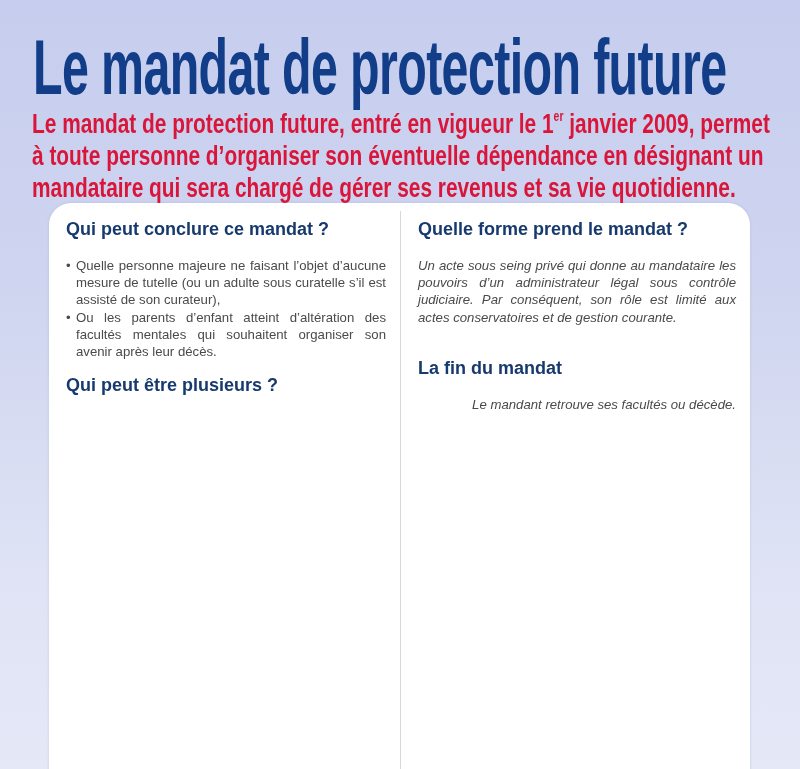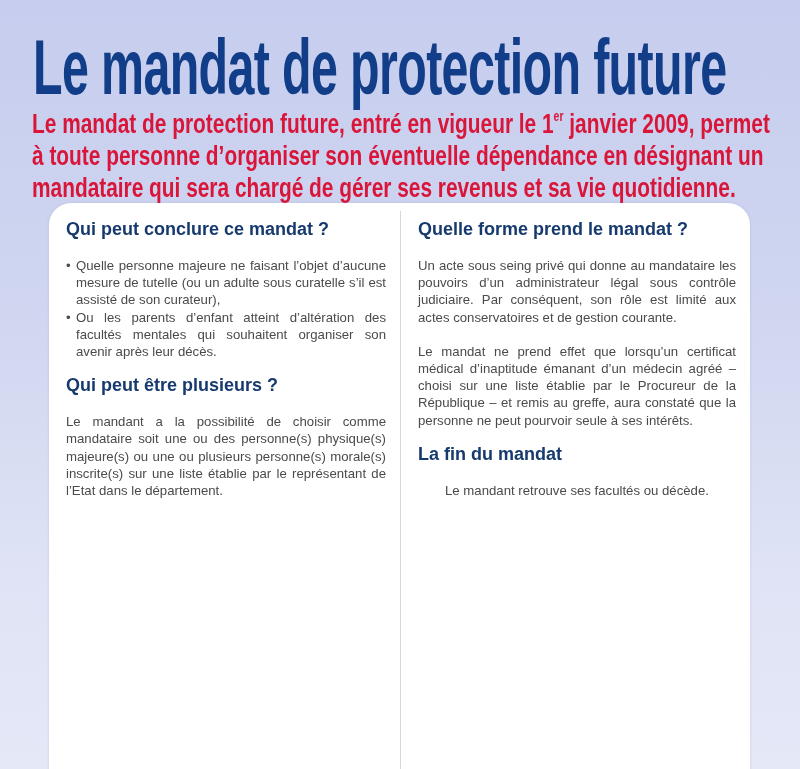"Un acte sous seing privé" .para { font-style: none -> italic }
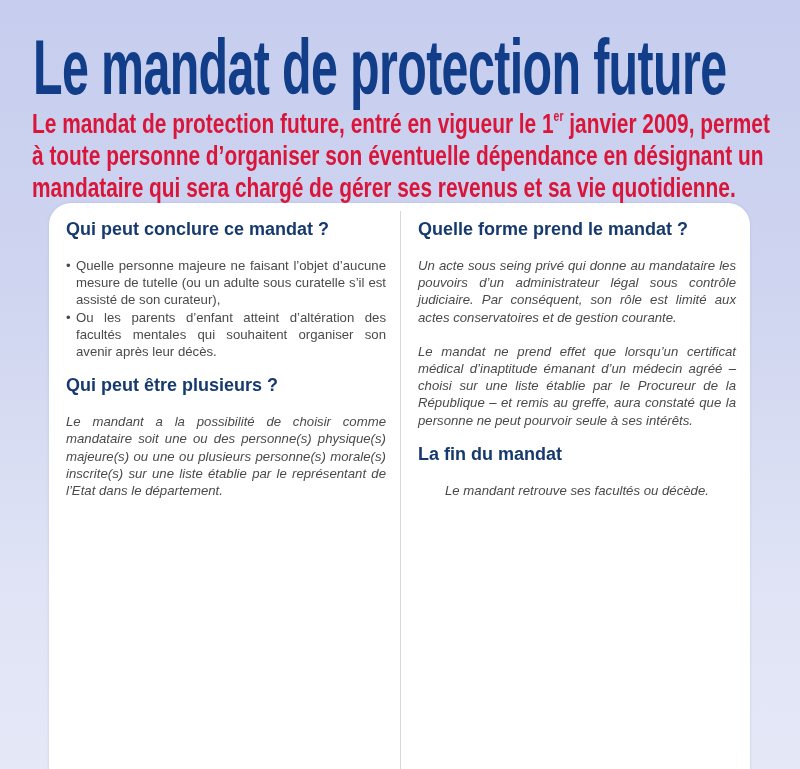"Le mandat ne prend effet" p.para { html: <p>Le mandat ne prend effet que lorsqu’un certificat médical d’inaptitude émanant d’un médecin agréé – choisi sur une liste établie par le Procureur de la République – et remis au greffe, aura constaté que la personne ne peut pourvoir seule à ses intérêts.</p> -> none }
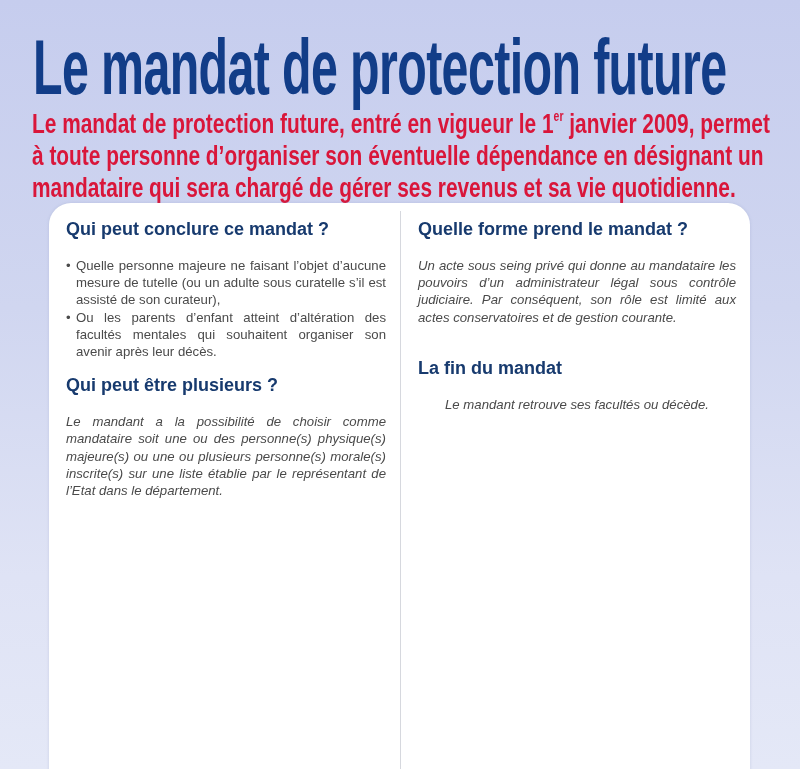"Le mandant retrouve ses facultés" .para.ragged { text-align: center -> right }
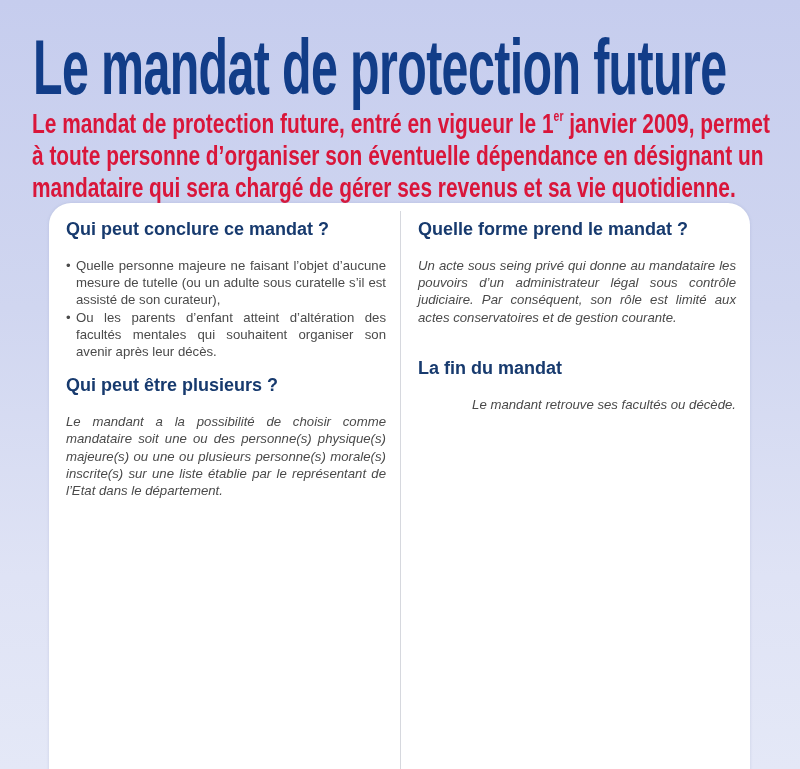"Le mandant a la possibilité" p.para { html: <p>Le mandant a la possibilité de choisir comme mandataire soit une ou des personne(s) physique(s) majeure(s) ou une ou plusieurs personne(s) morale(s) inscrite(s) sur une liste établie par le représentant de l’Etat dans le département.</p> -> none }
